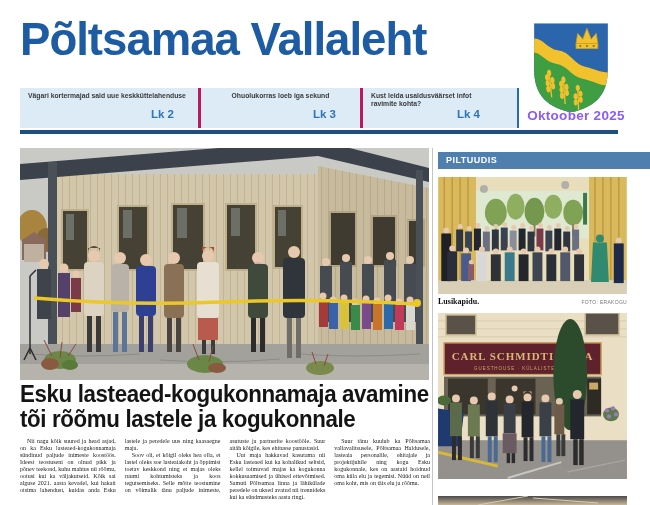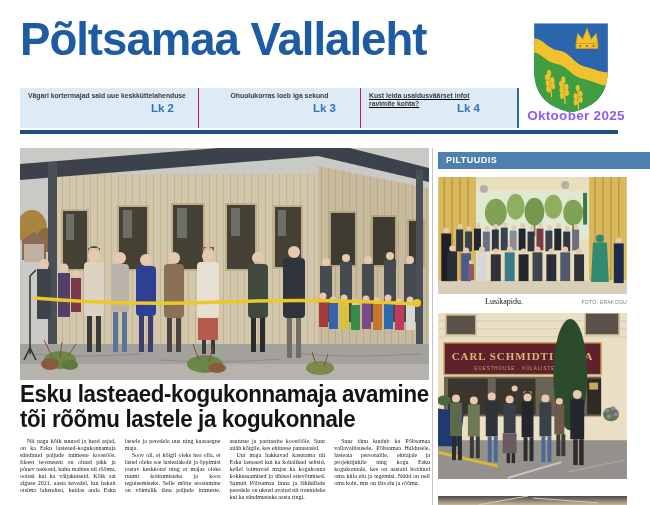"Lk 2" .teaser .t-page { bottom: 14px -> 8px }
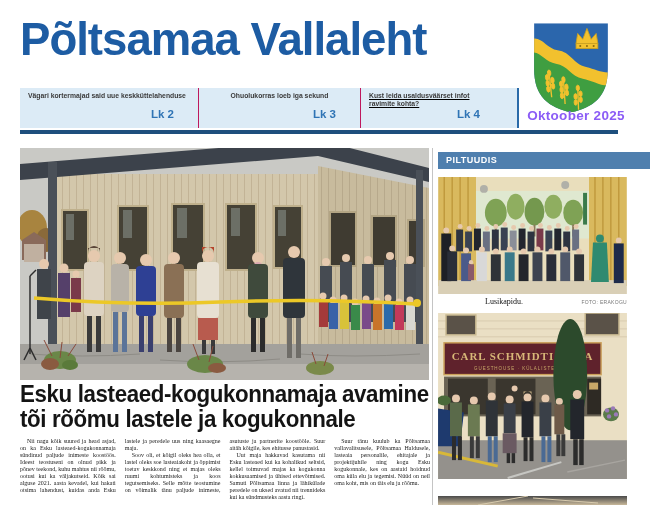"Lk 3" .teaser+.teaser { border-left: 1px solid #be185d -> 3px solid #be185d }
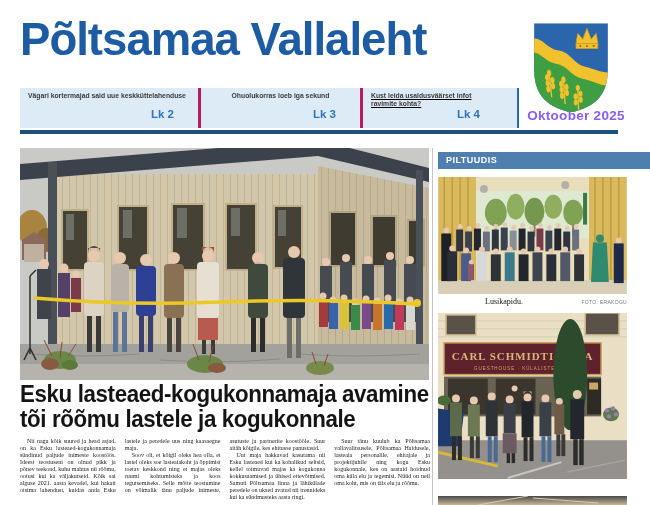"Lk 4" div.teaser { text-decoration: underline -> none }
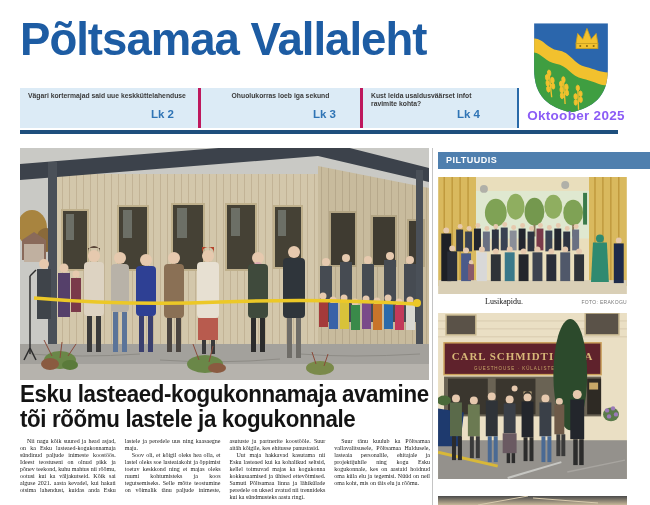"Lusikapidu." .sb-cap1 .cap, .sb-cap2 { font-weight: normal -> bold; margin-left: 47px -> none }
